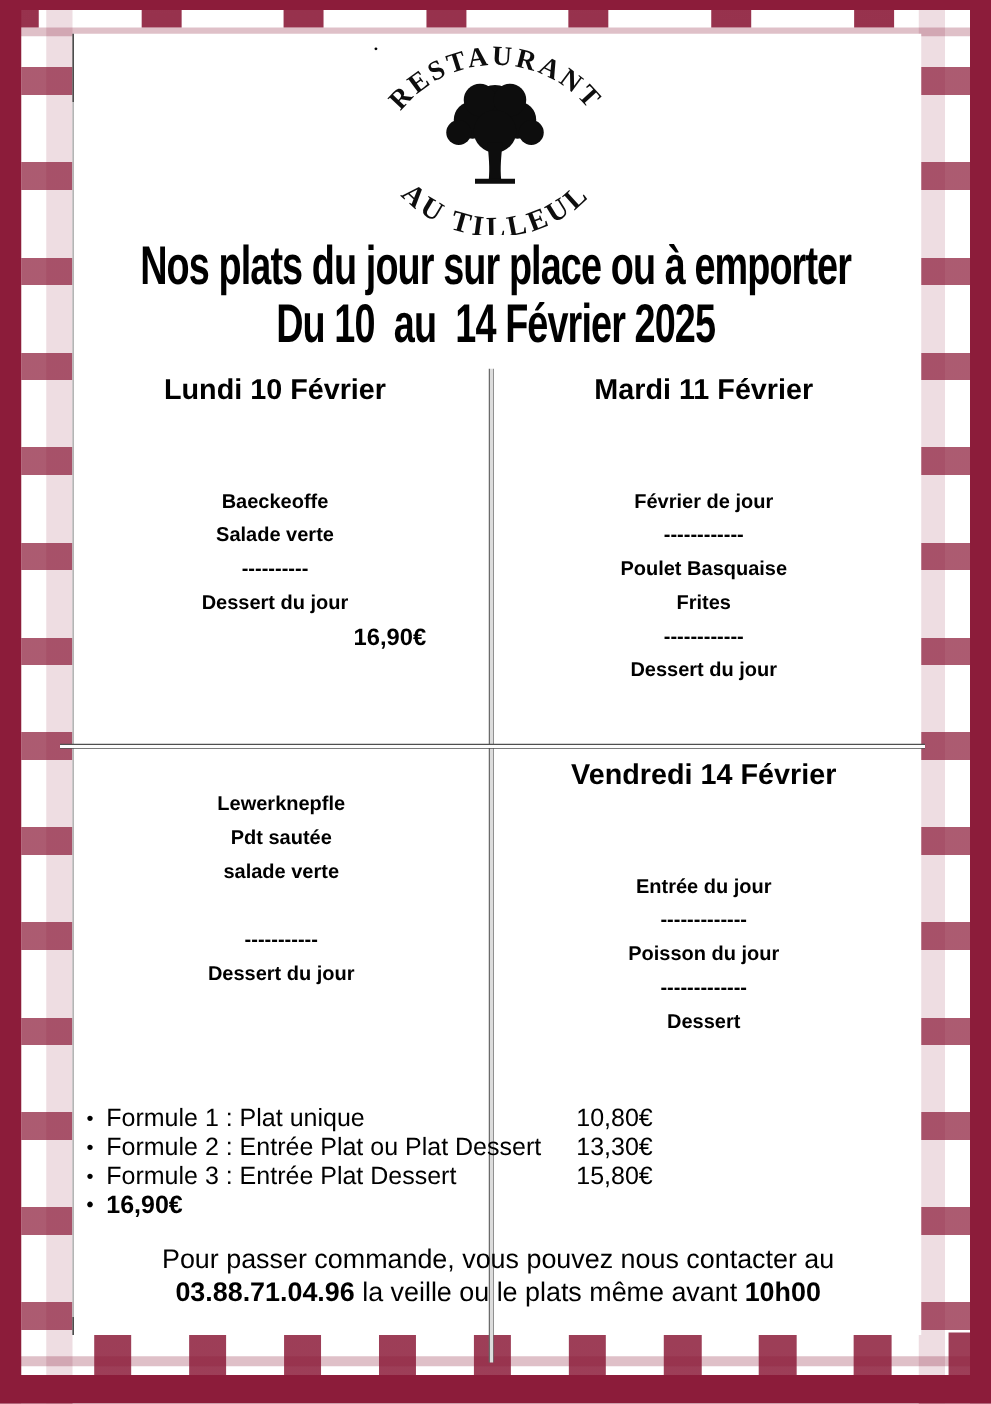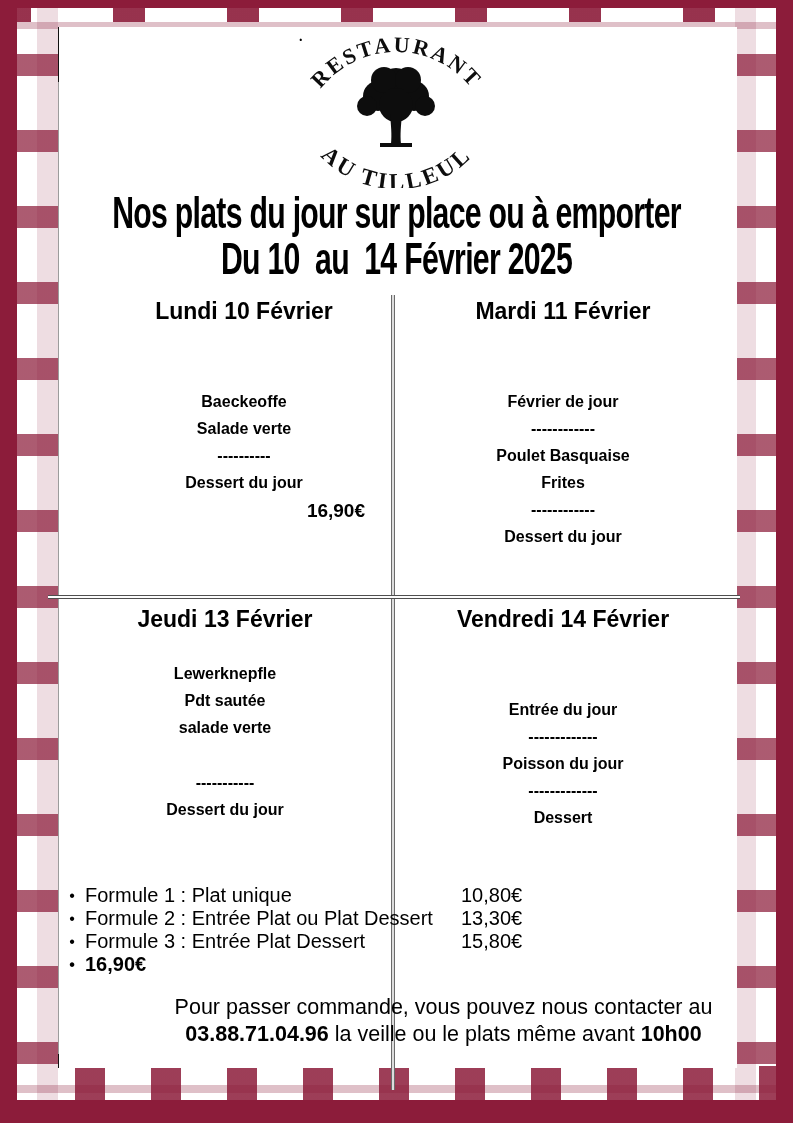"Lundi 10 Février" .cell-lundi { left: 70px -> 46px }
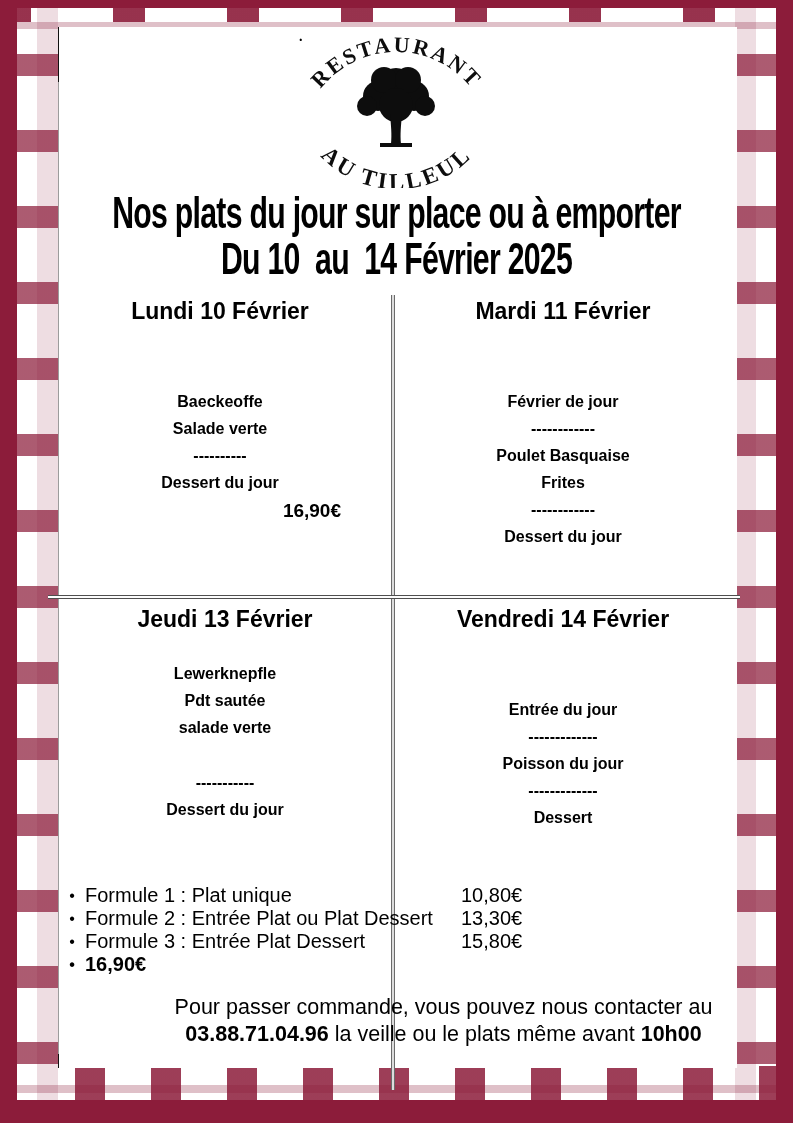"Jeudi 13 Février" div.day-header { html: <div>Jeudi 13 Février</div> -> none }
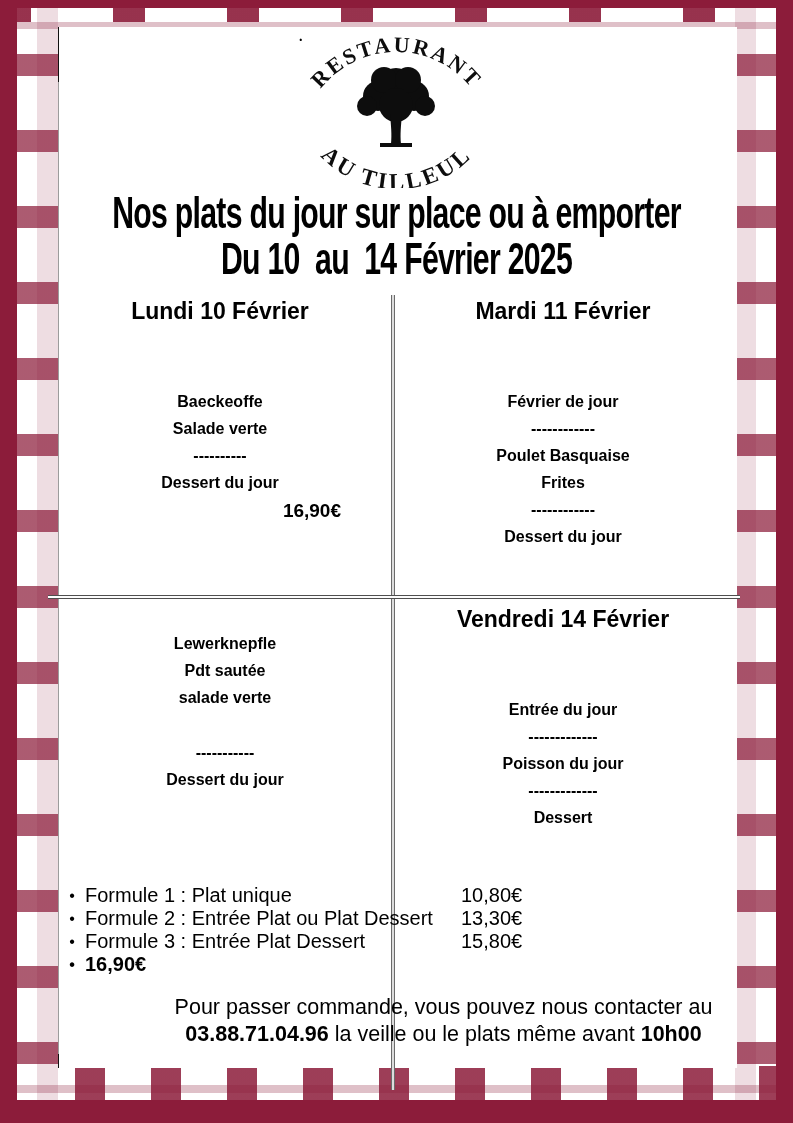"Pour passer commande, vous pouvez" .footer { padding-left: 45px -> none }
